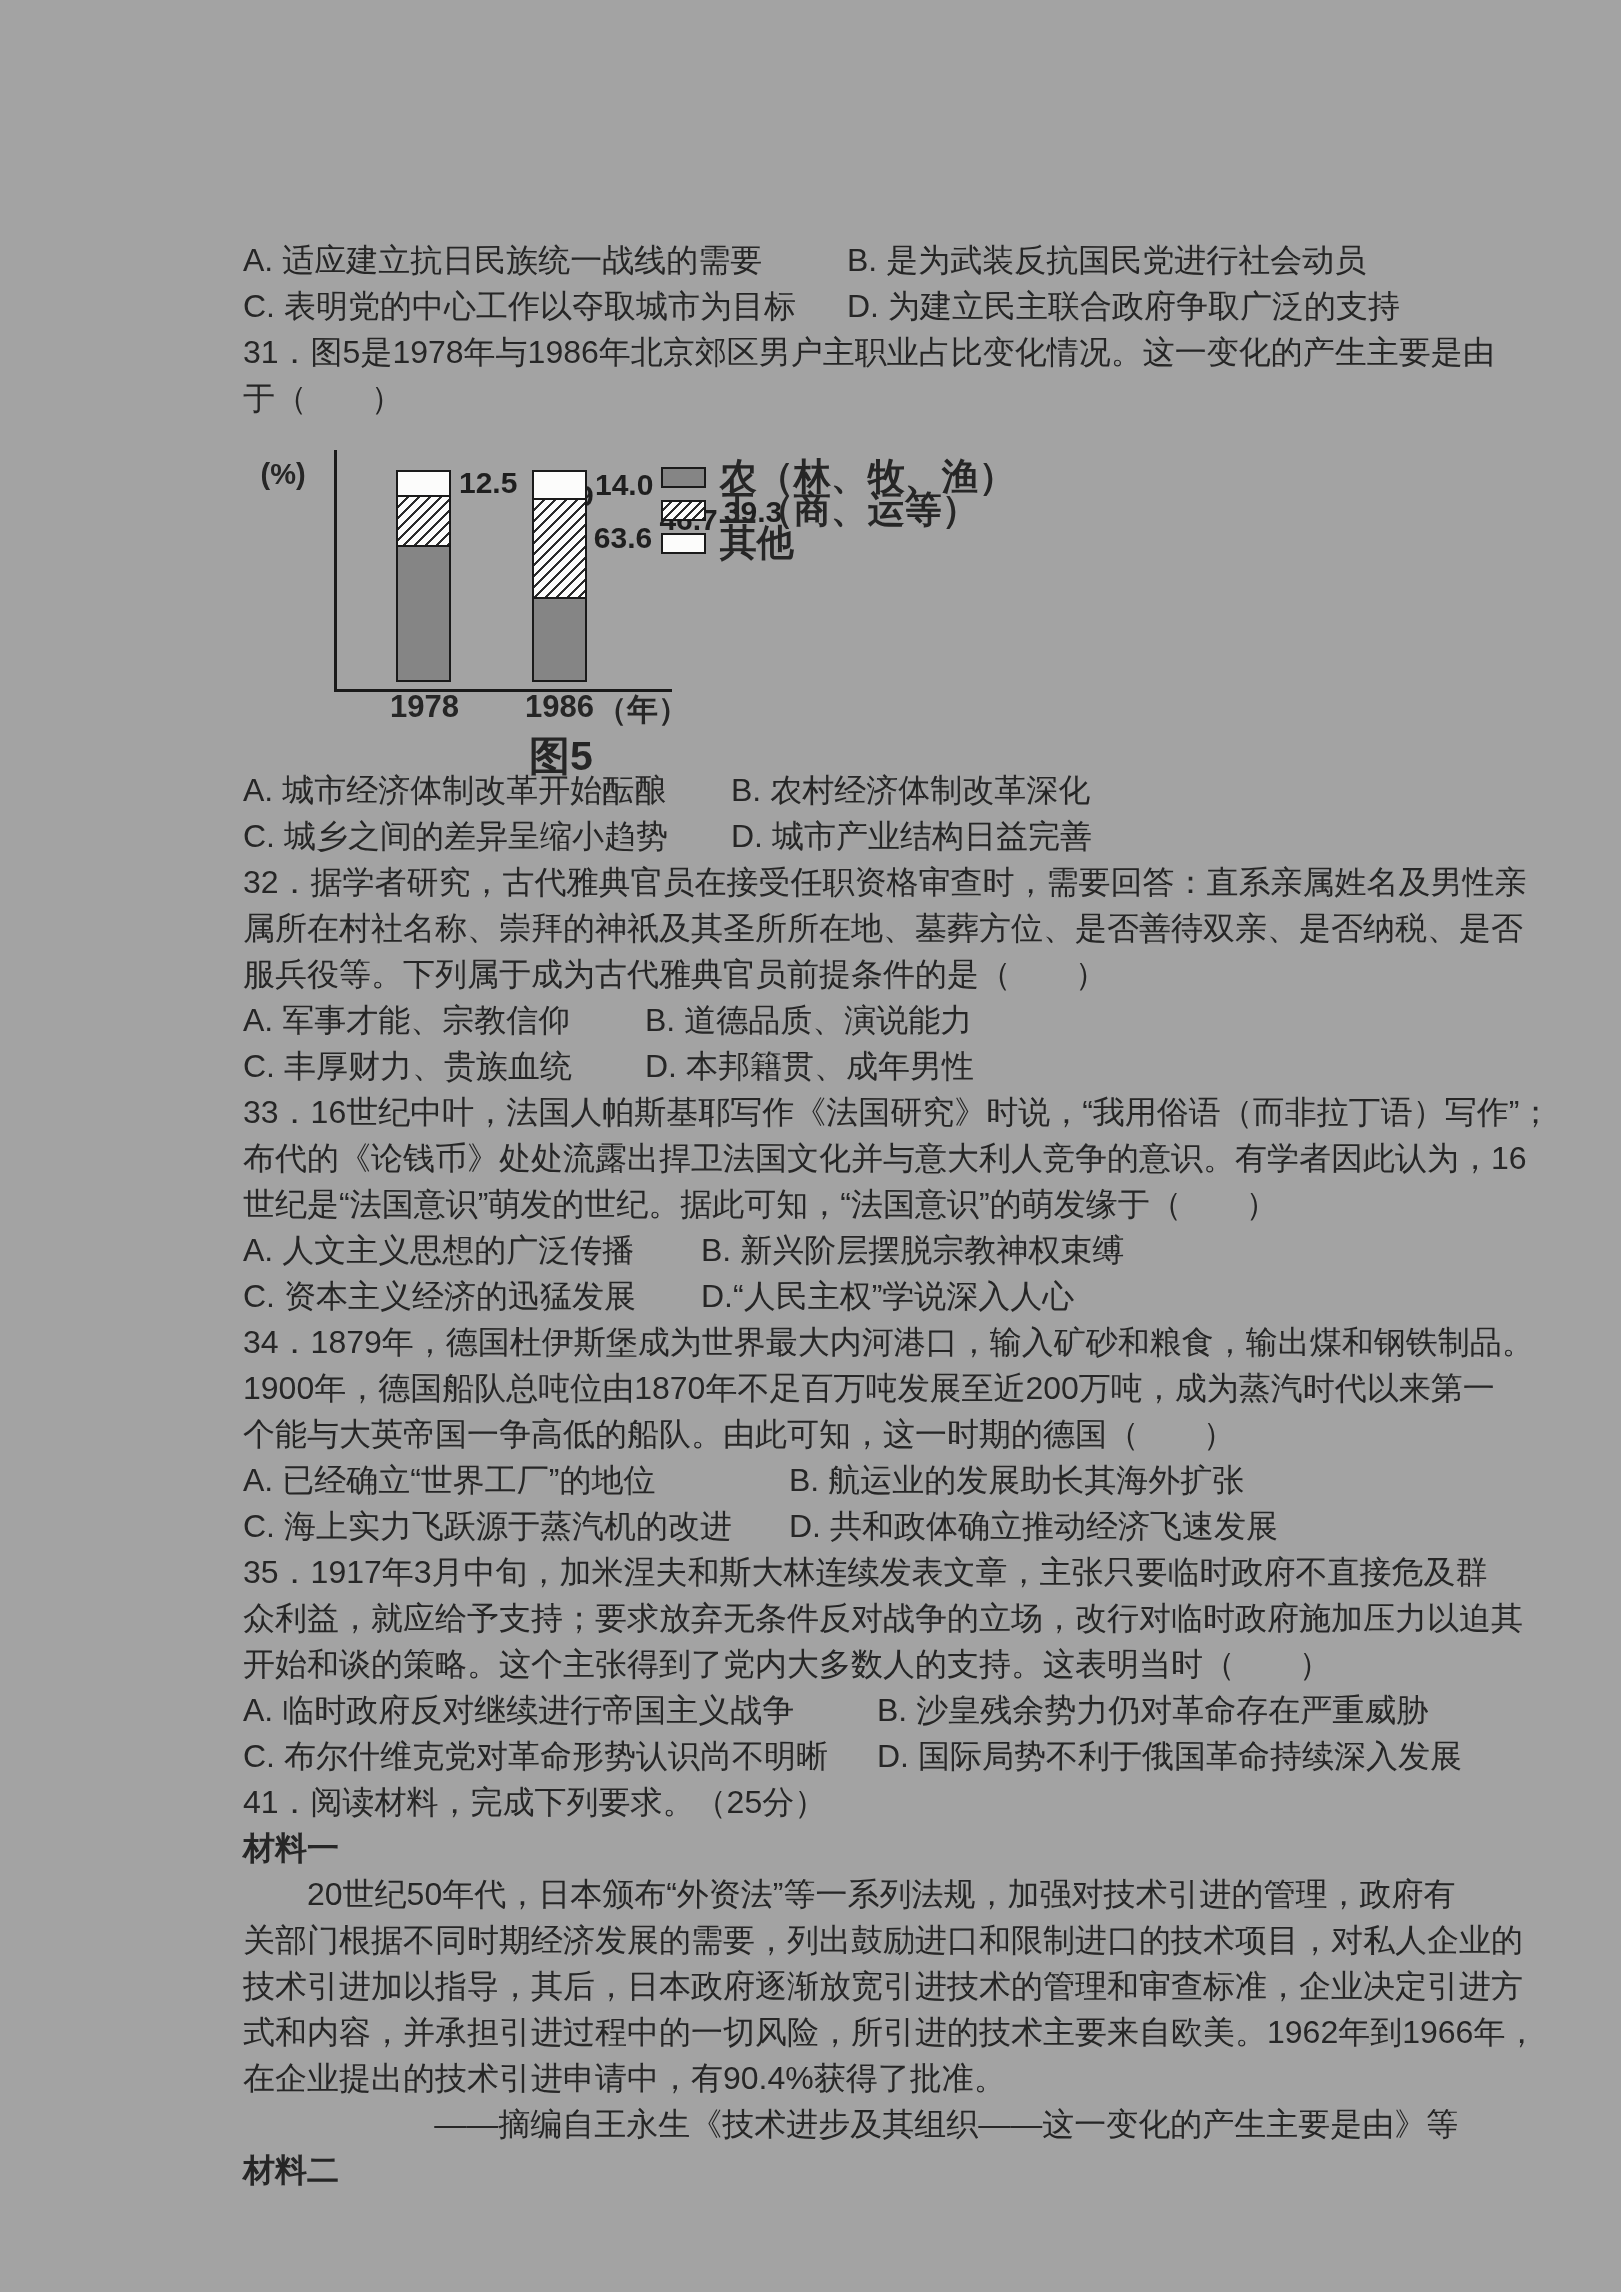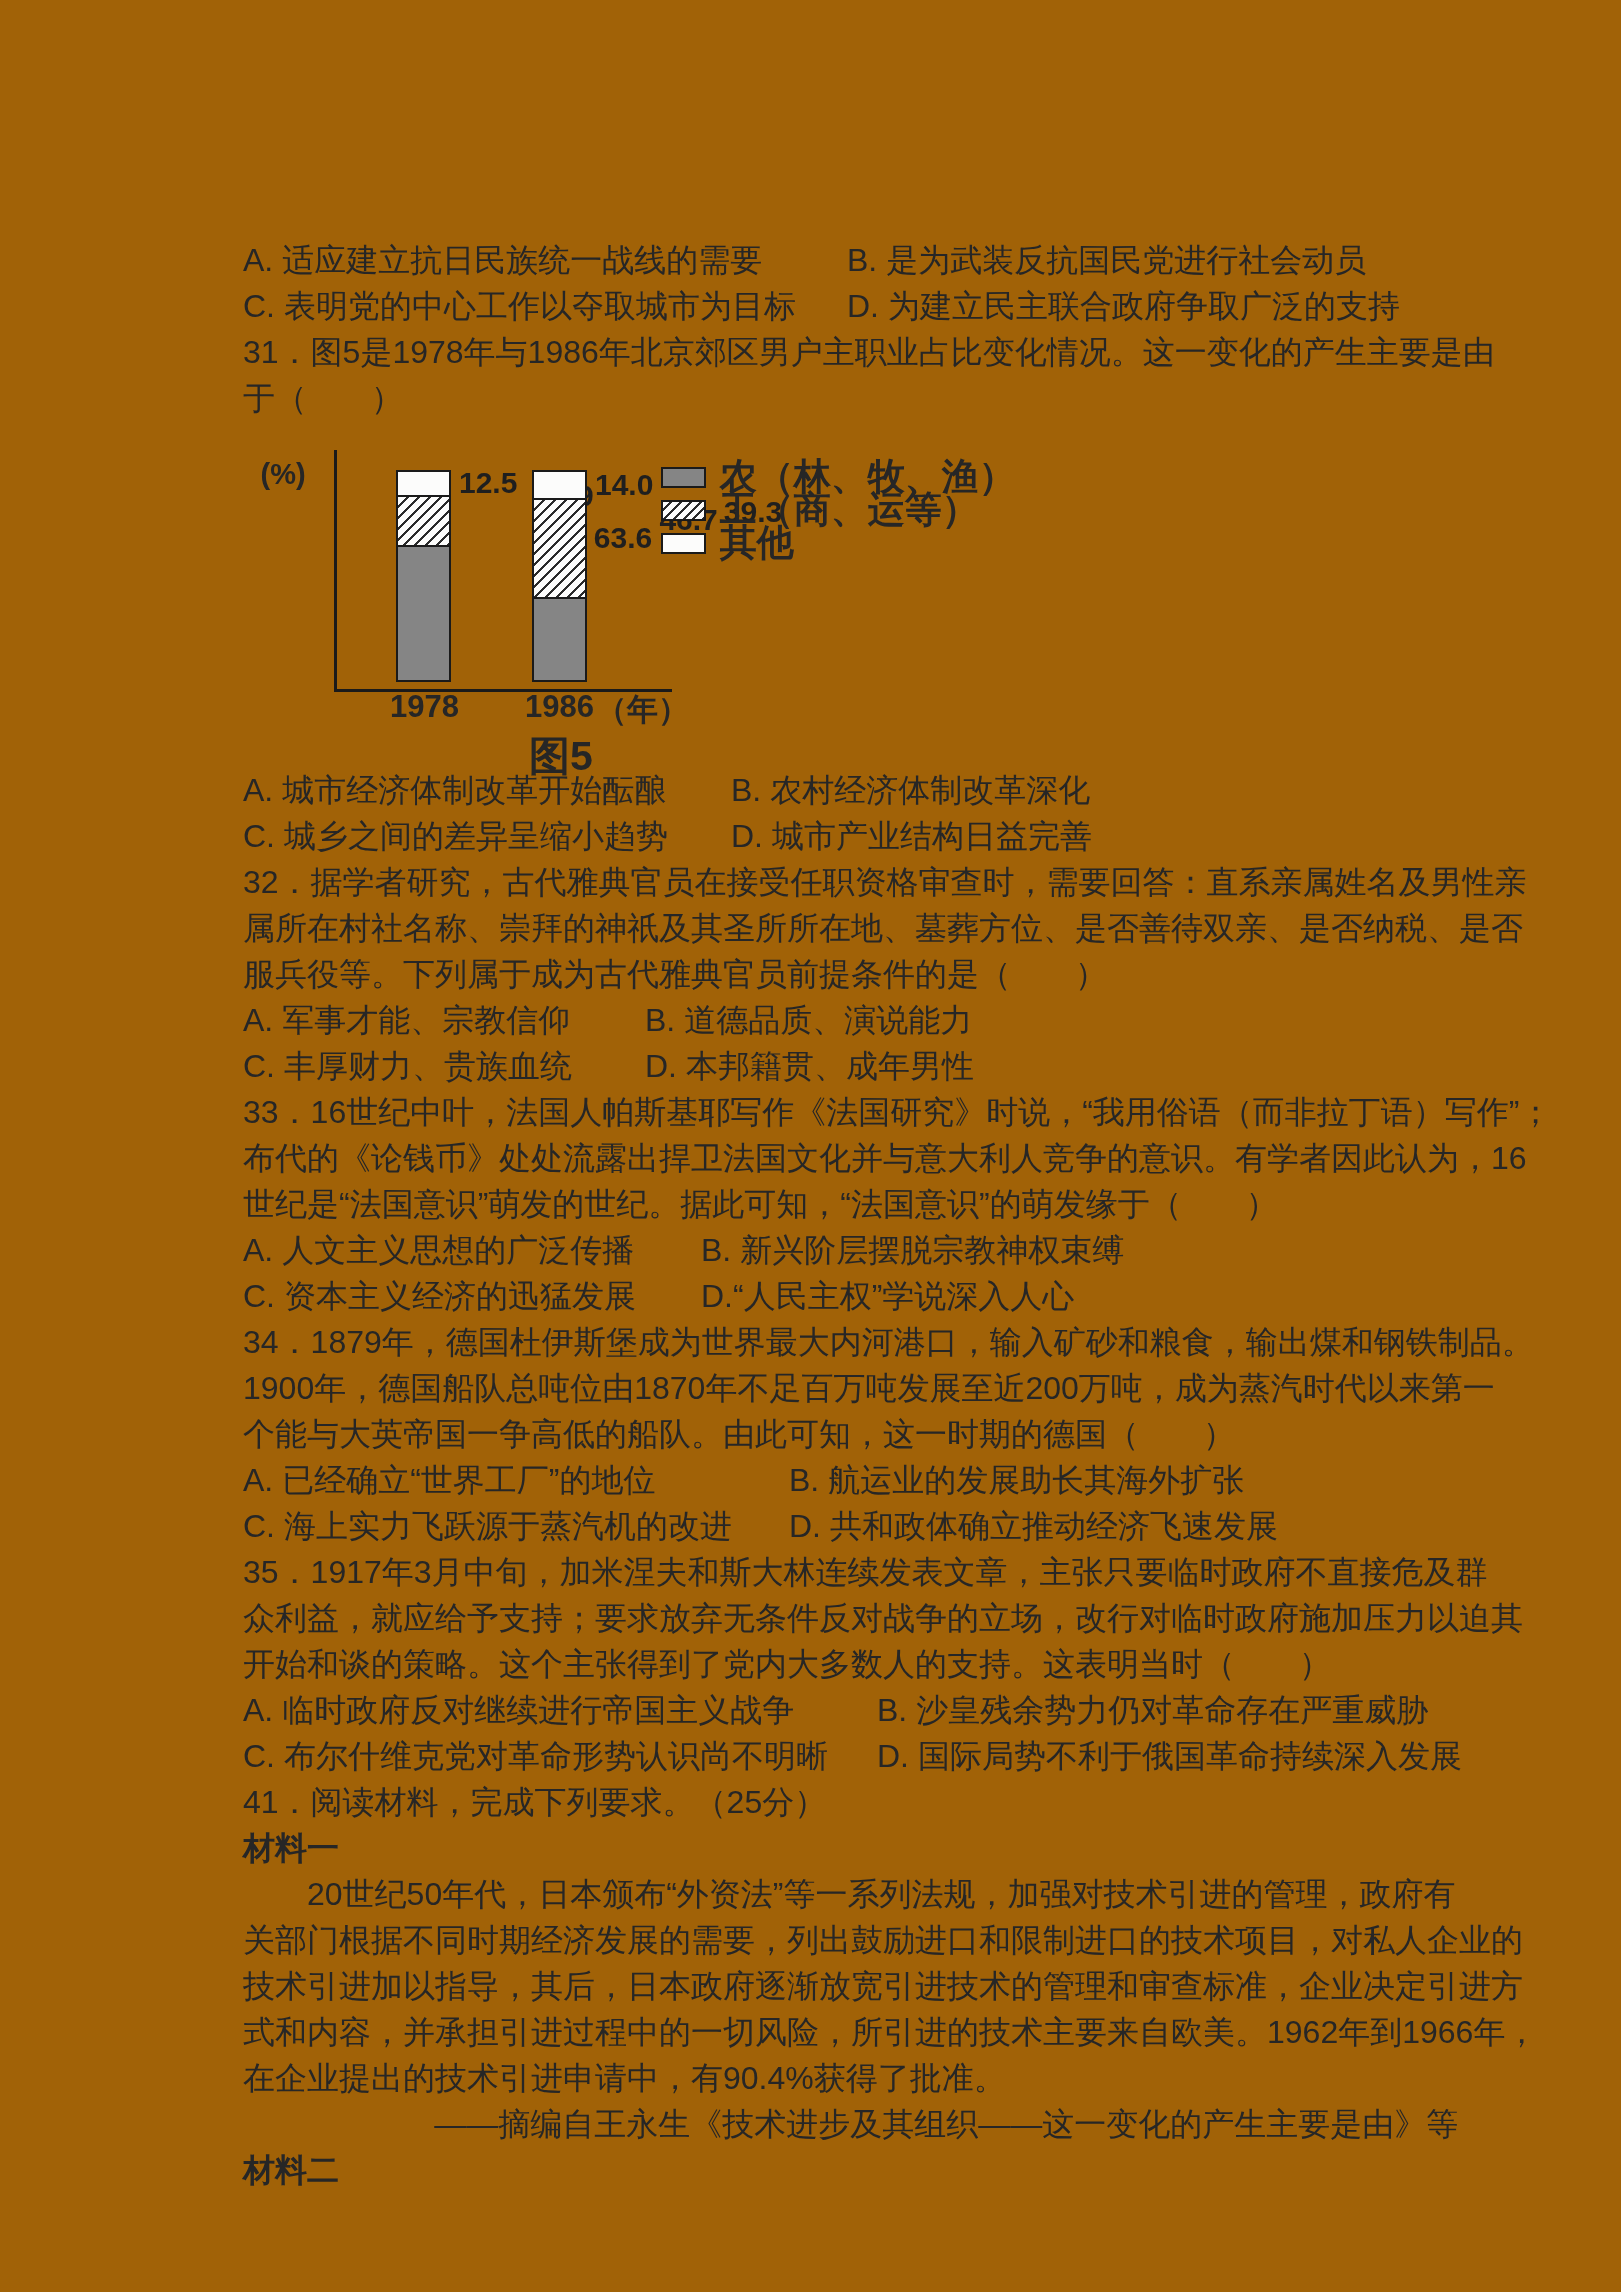"A. 适应建立抗日民族统一战线的需要" .page { background: #a16207 -> #a3a3a3 }
